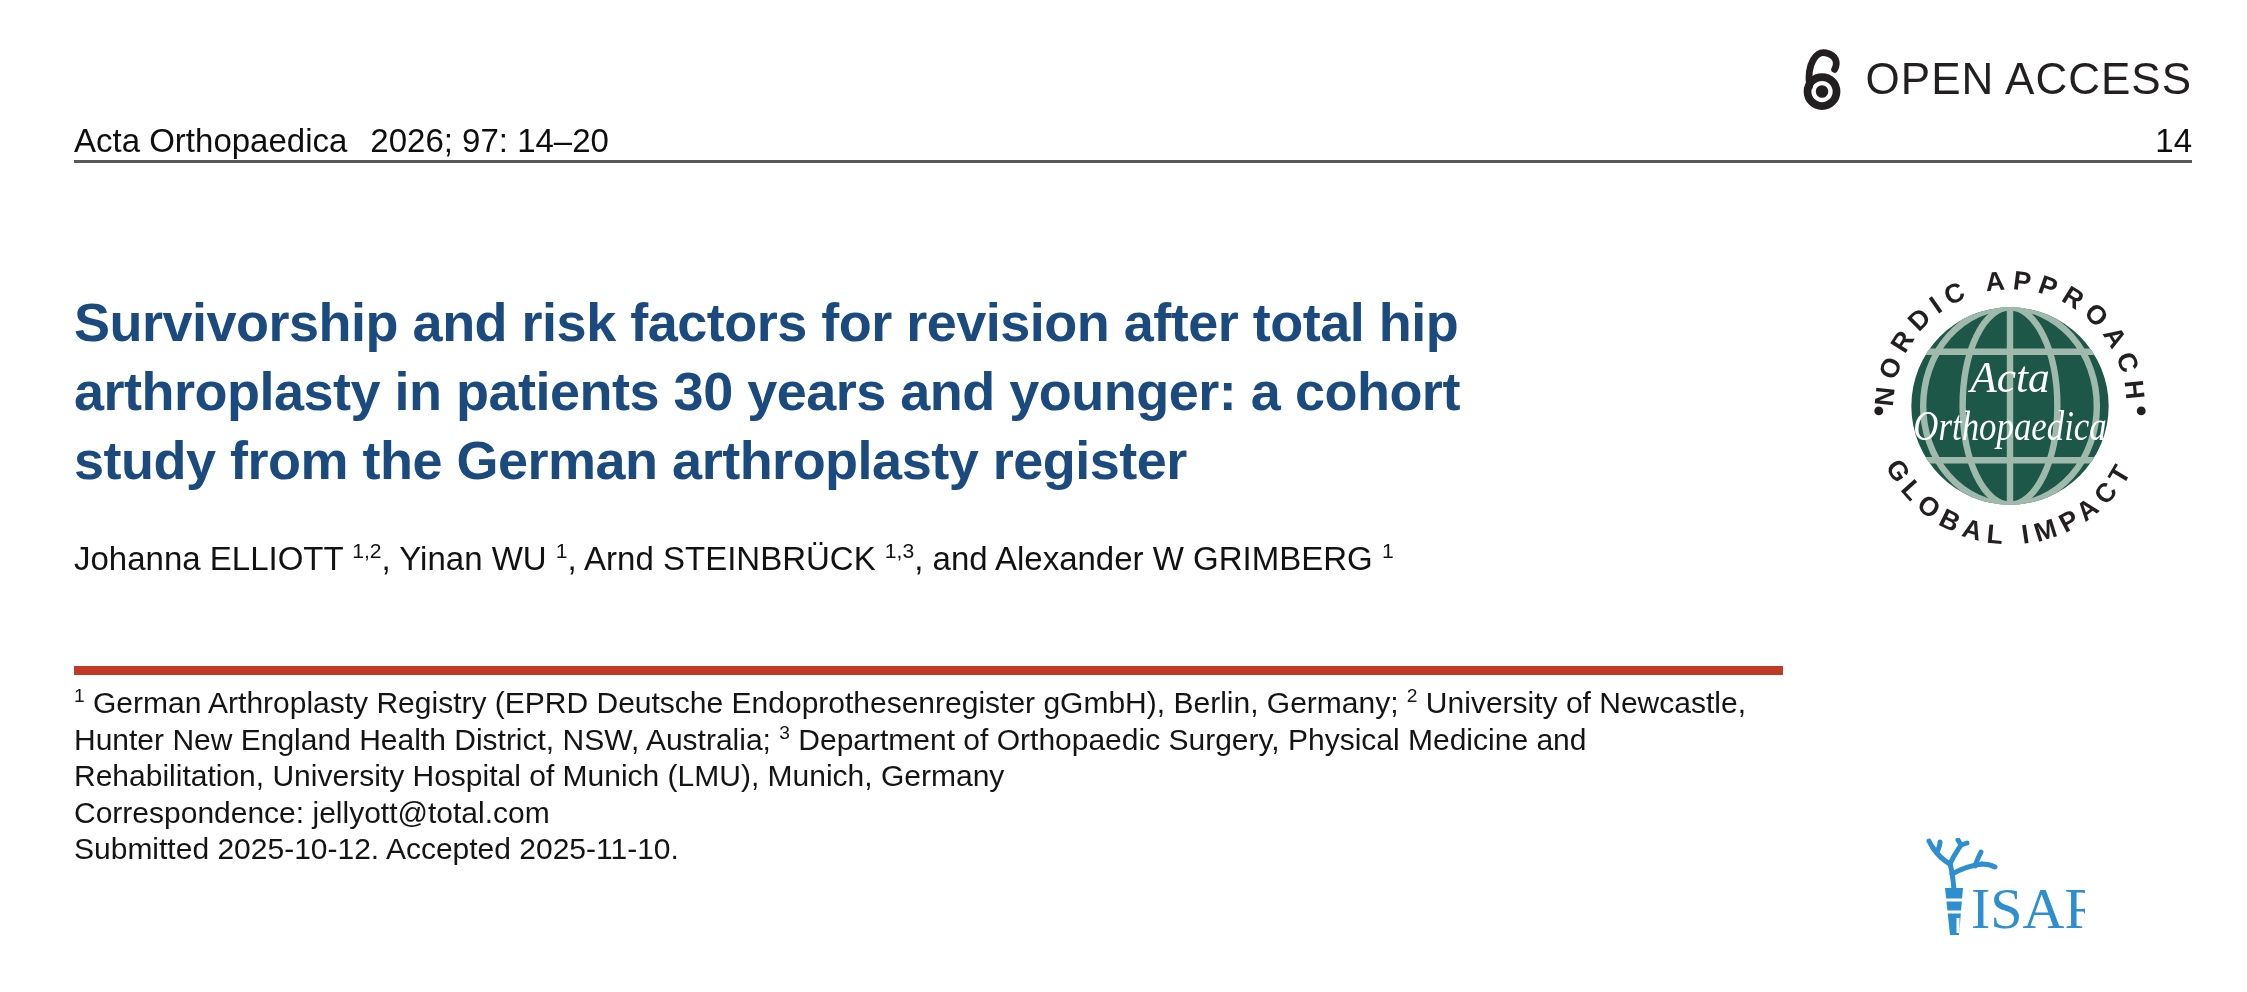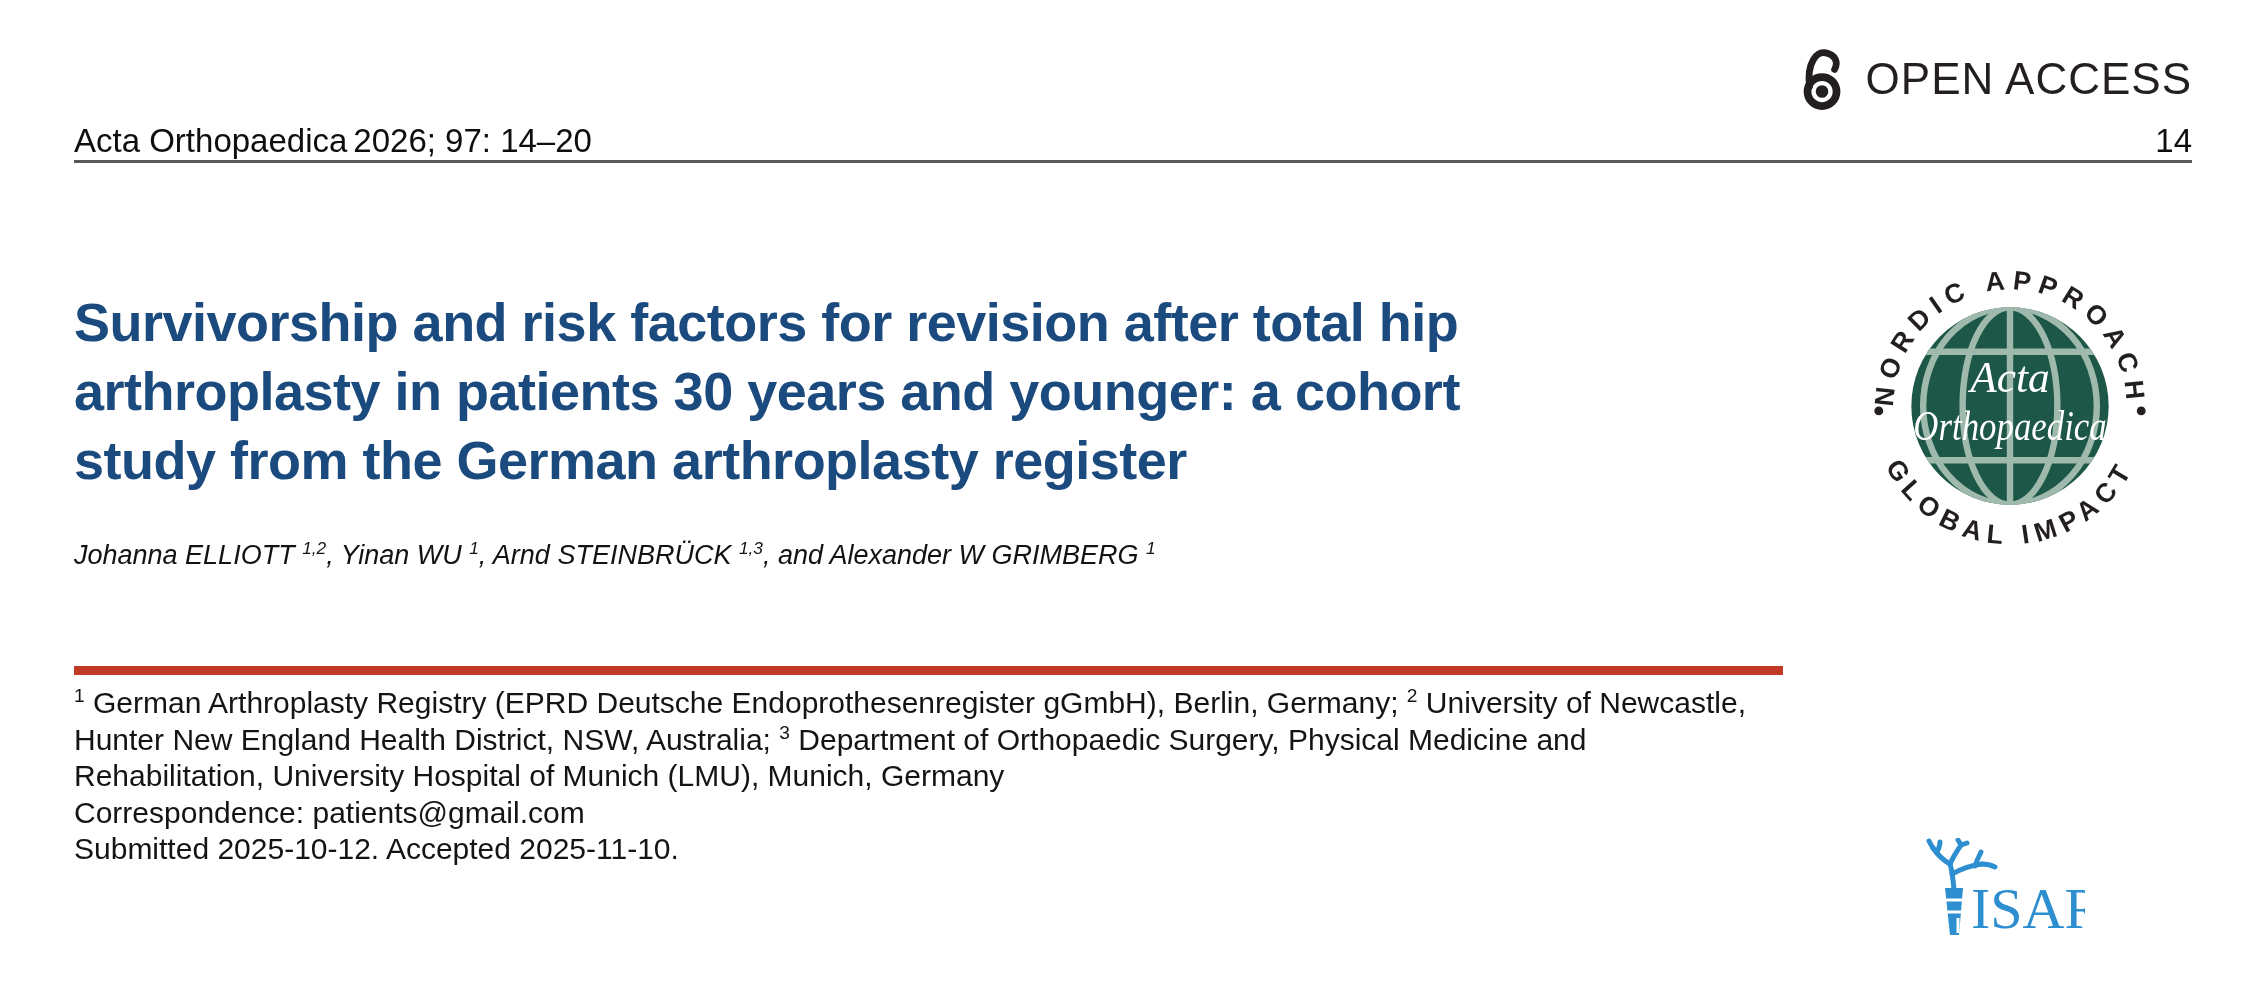"2026; 97: 14–20" .journal-cite { margin-left: 6px -> 23px }
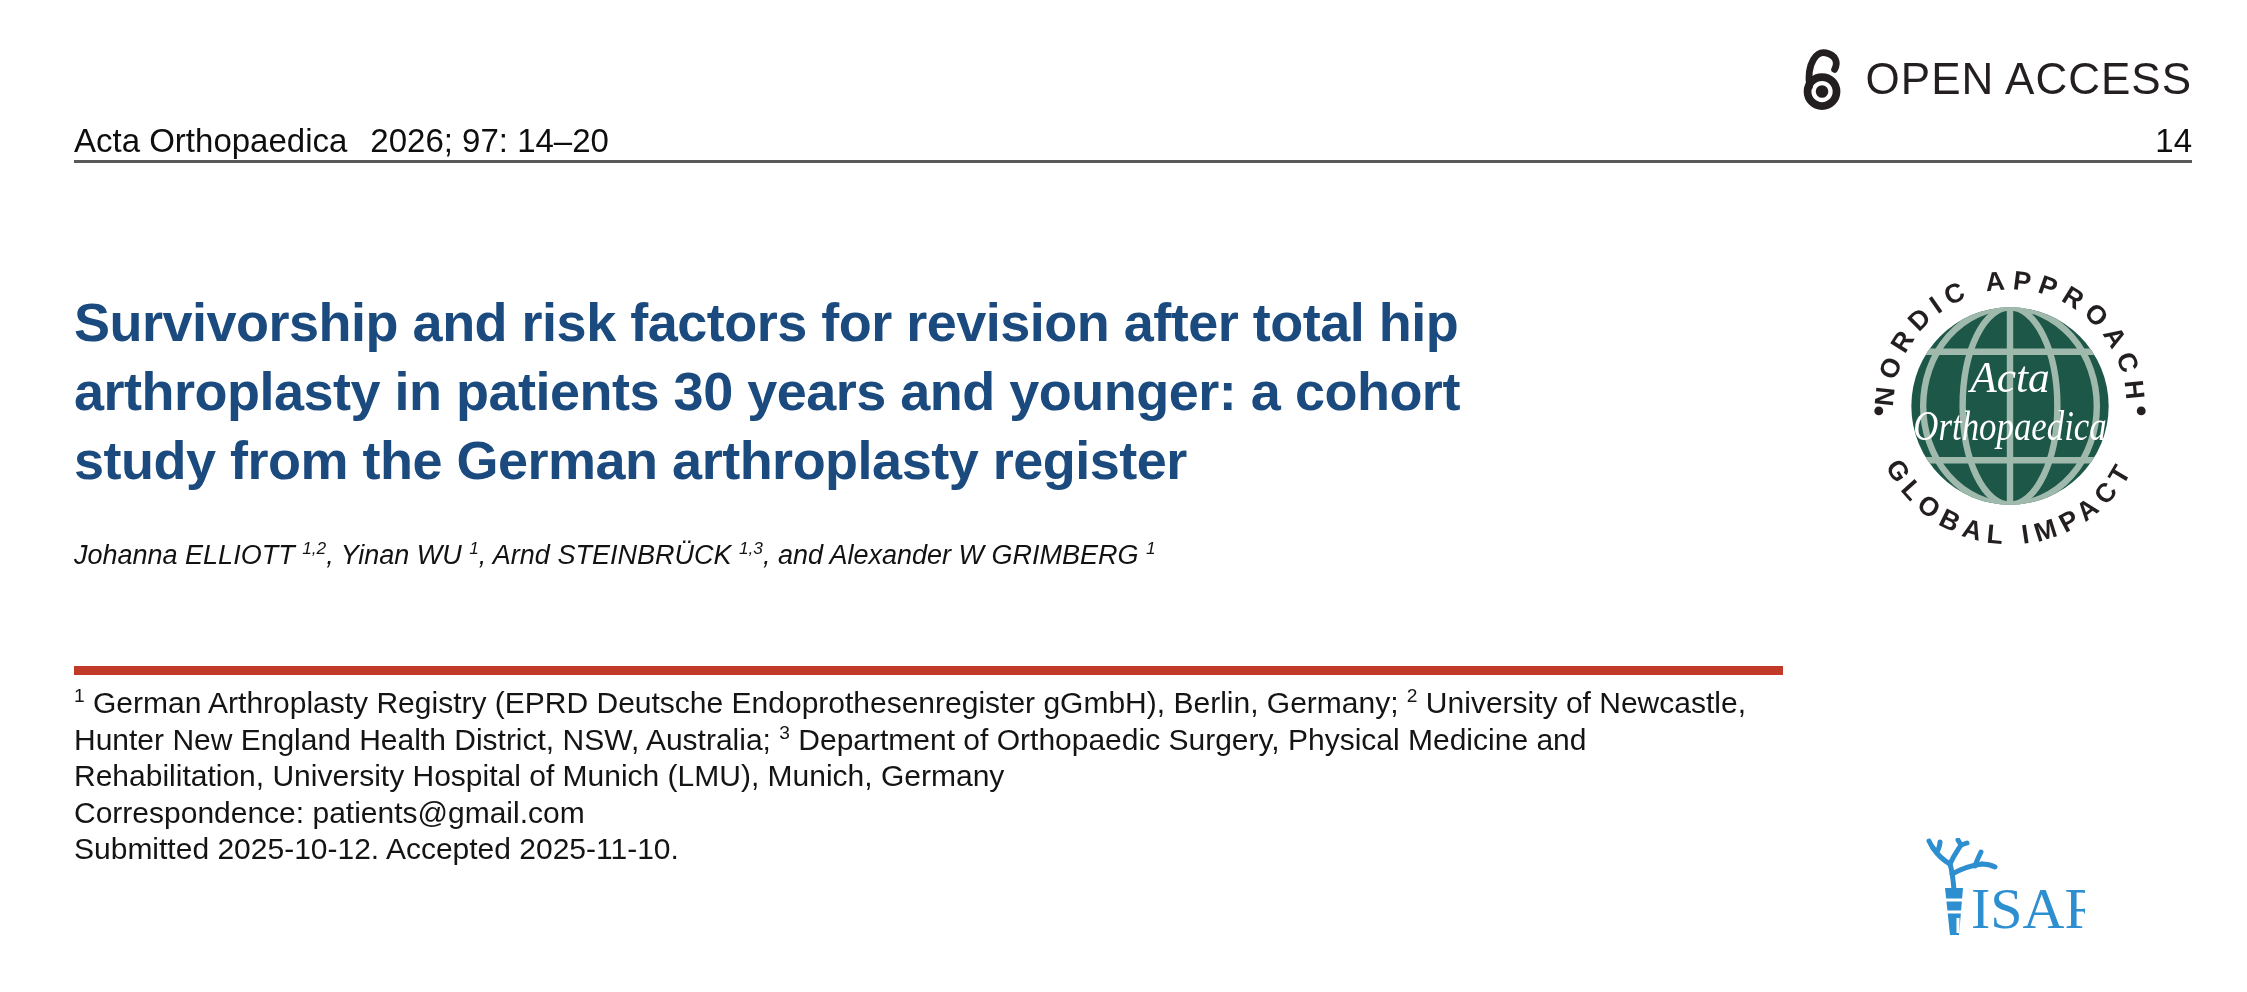"Johanna ELLIOTT 1,2, Yinan WU" .authors { font-size: 27px -> 33px; font-style: italic -> none }
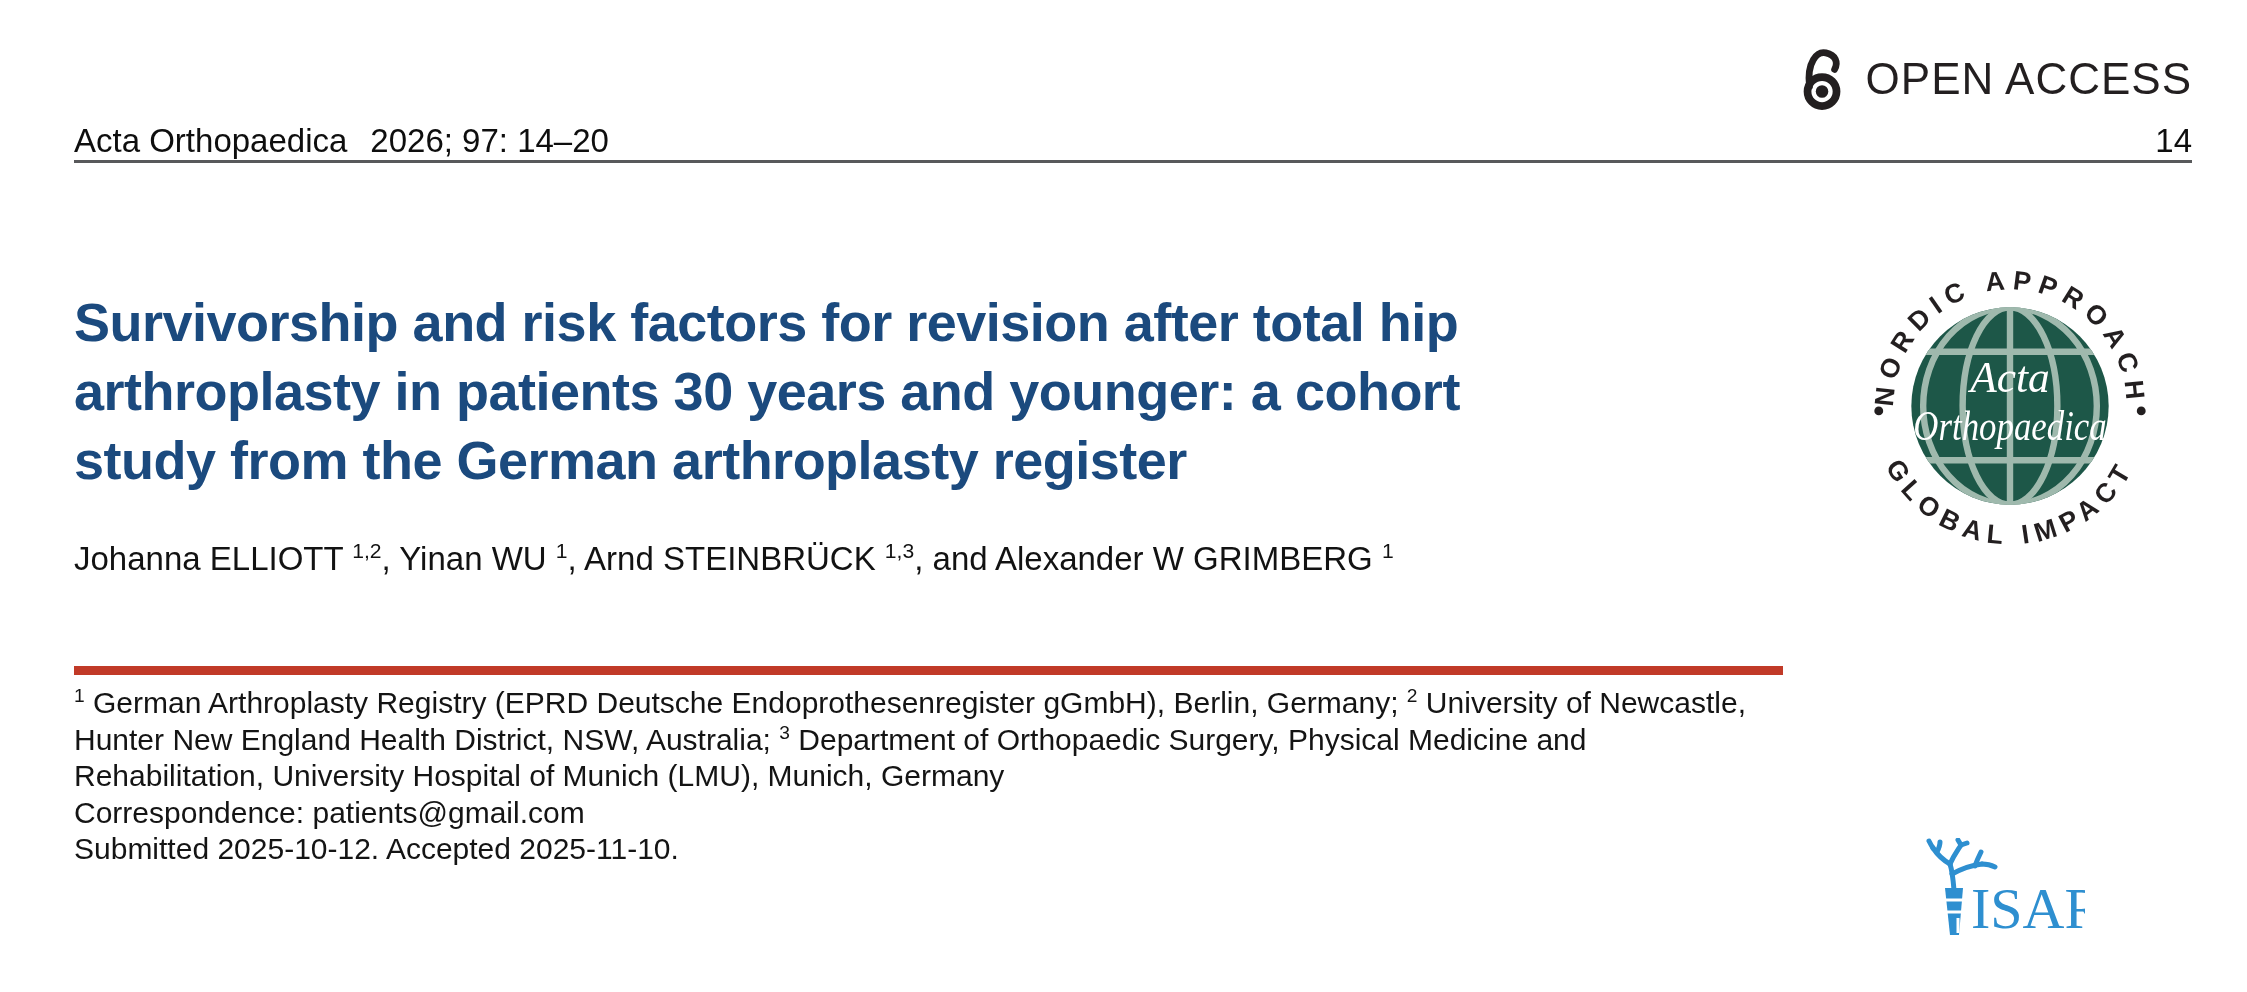"Correspondence: patients@gmail.com" div { text: patients@gmail.com -> jellyott@total.com }
